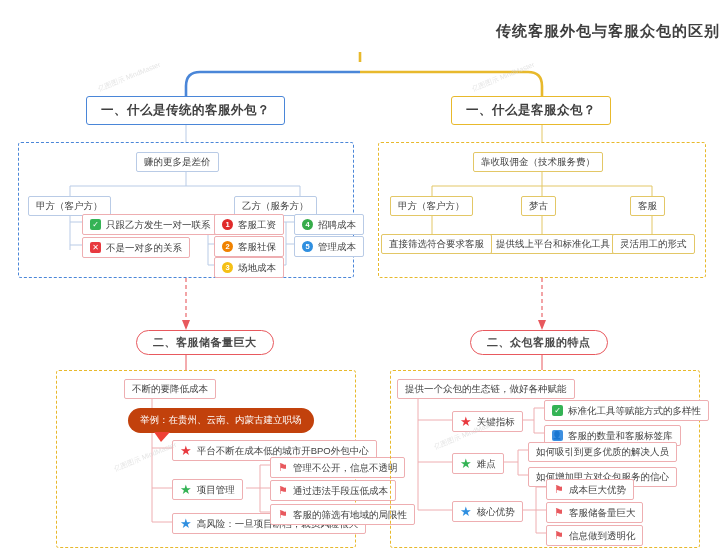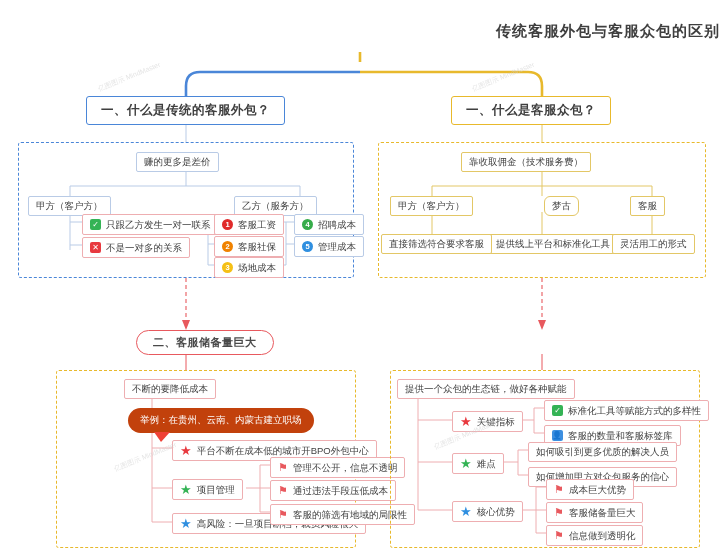"靠收取佣金（技术服务费）" div.node { left: 461px -> 473px }
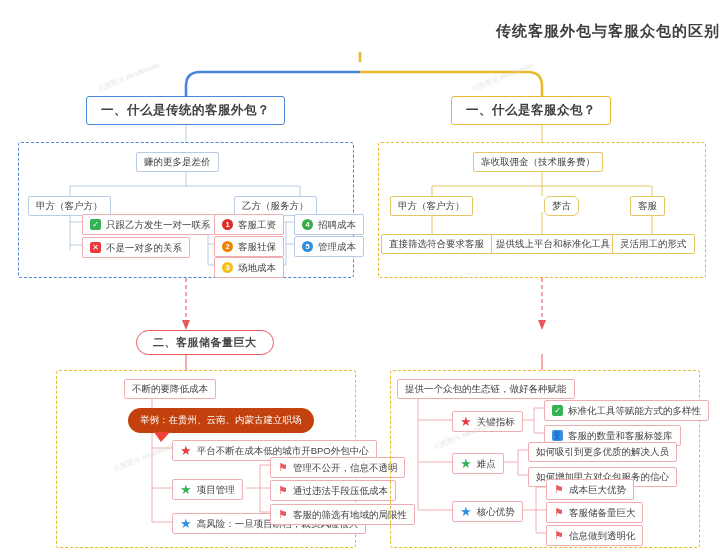"梦古" div.node { border-radius: 6px -> none; left: 544px -> 521px }
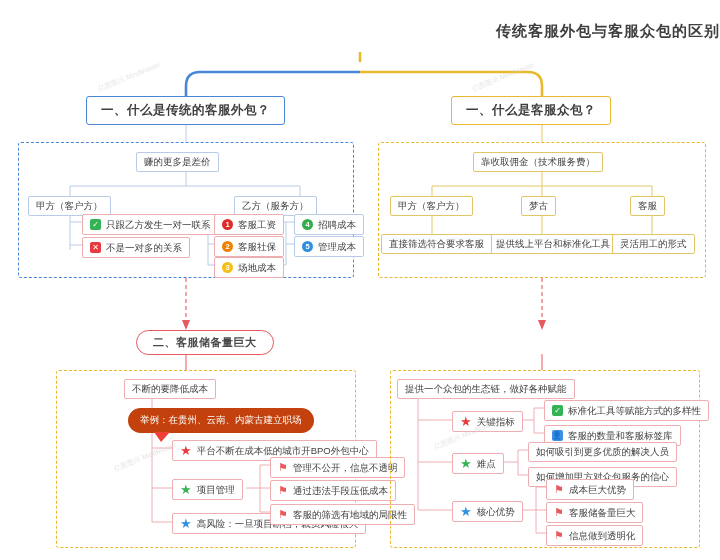"二、众包客服的特点" div.node { html: none -> <div> <span>二、众包客服的特点</span> </div> }
